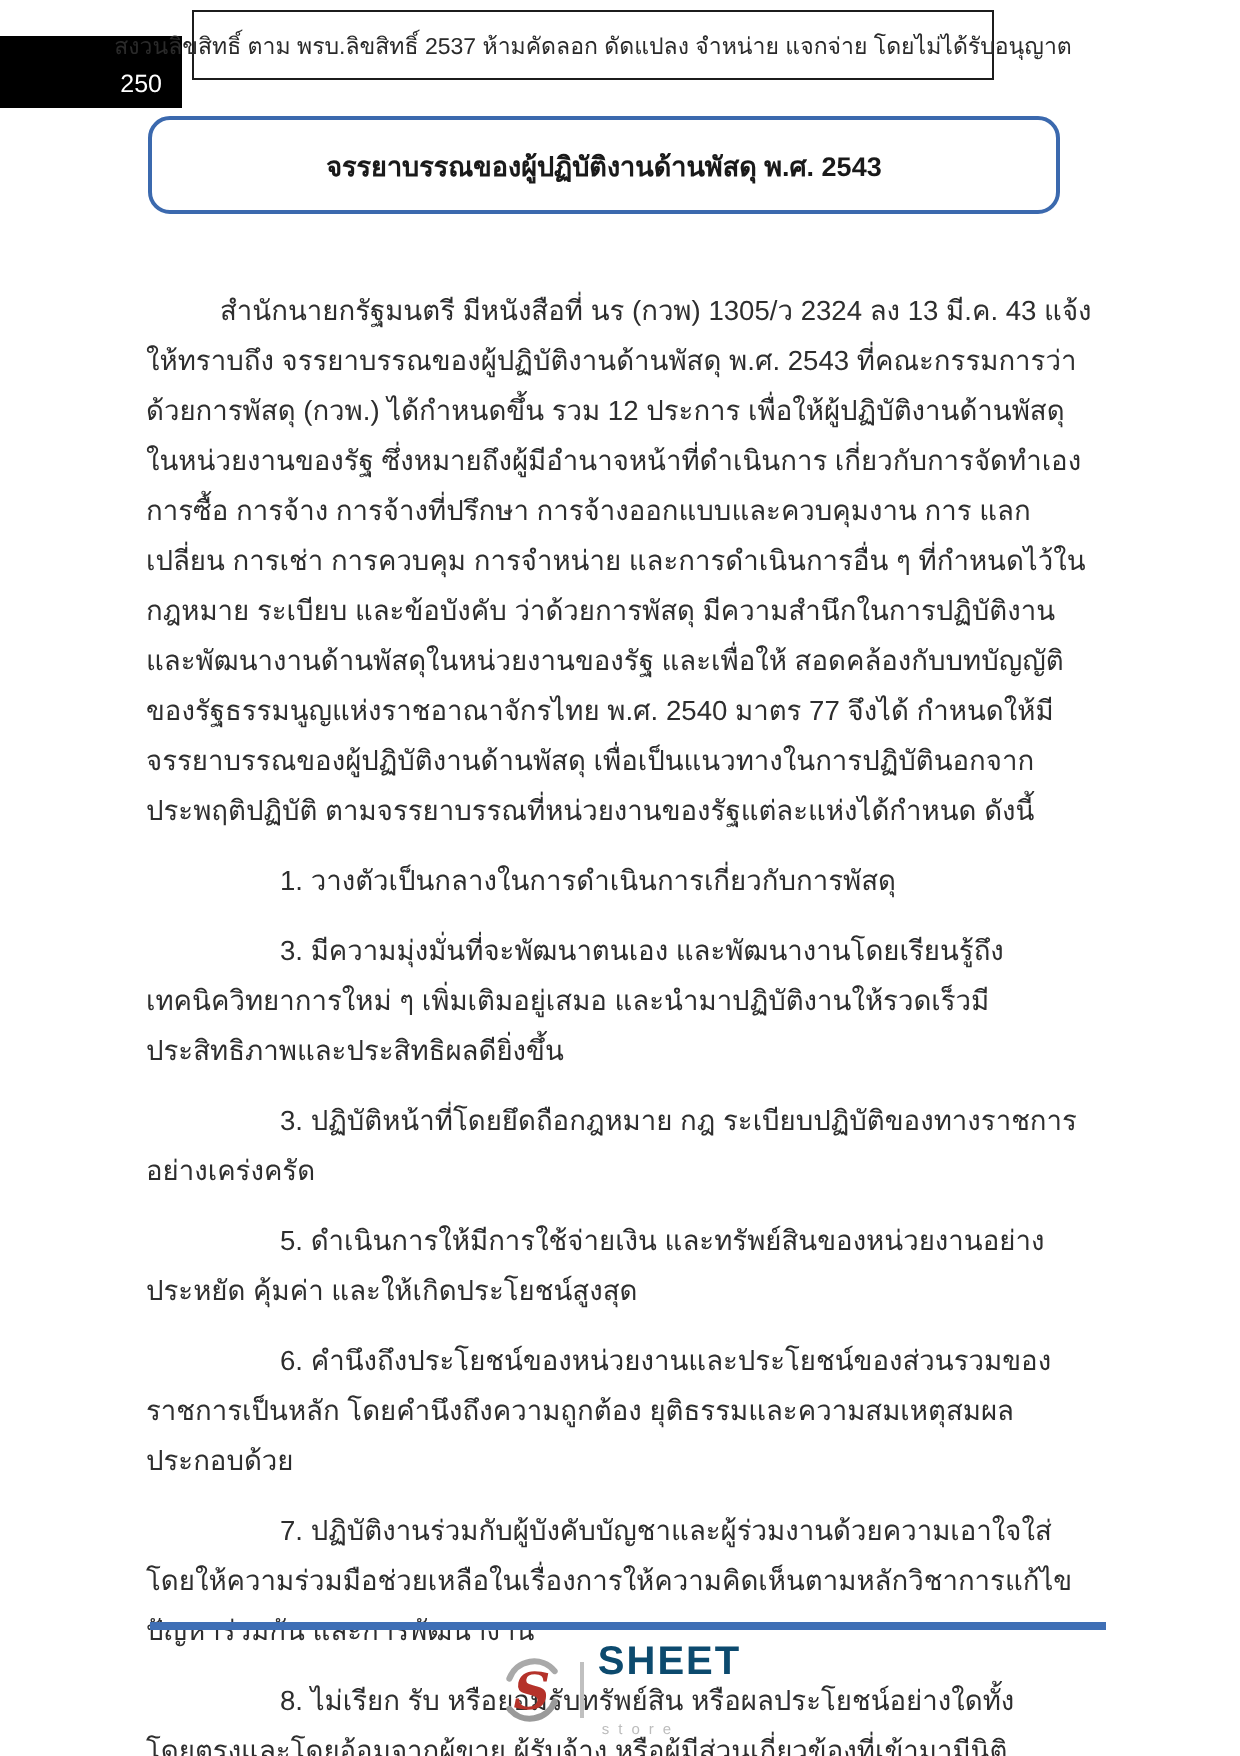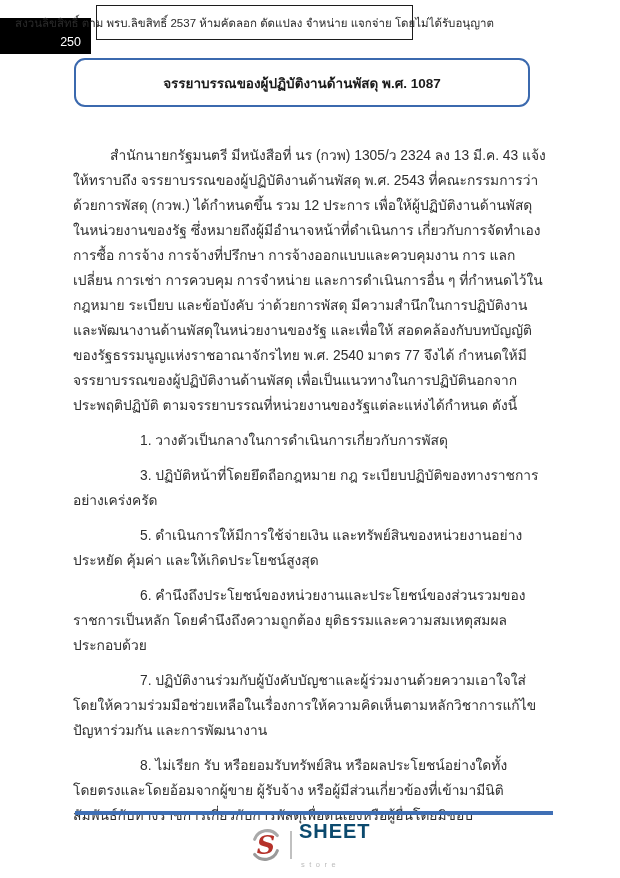"สงวนลิขสิทธิ์ ตาม พรบ.ลิขสิทธิ์ 2537" .copyright-box { width: 317px -> 401px }
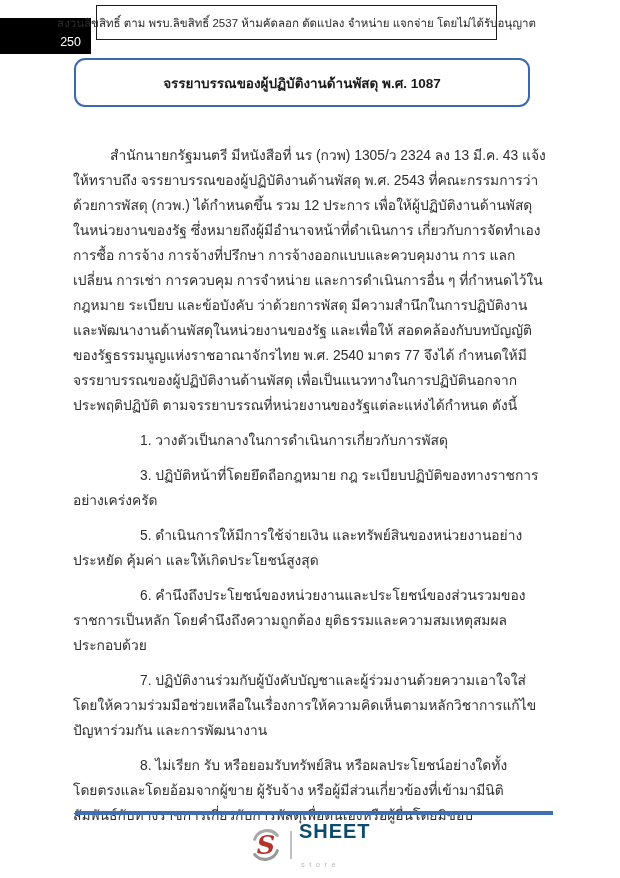"จรรยาบรรณของผู้ปฏิบัติงานด้านพัสดุ พ.ศ." span { text: 1087 -> 2543 }
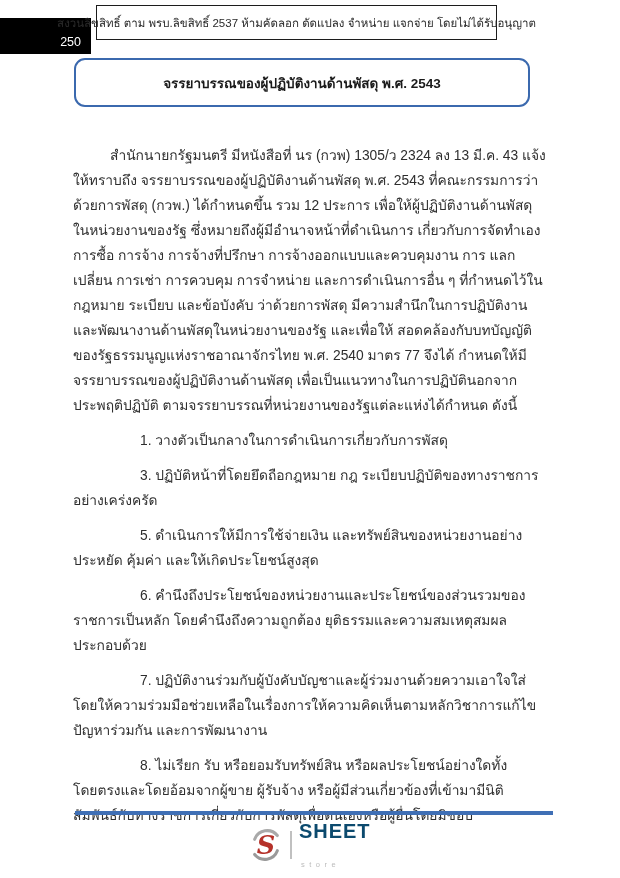"3. มีความมุ่งมั่นที่จะพัฒนาตนเอง" p.ethics-item { html: none -> <p>3. มีความมุ่งมั่นที่จะพัฒนาตนเอง และพัฒนางานโดยเรียนรู้ถึงเทคนิควิทยาการใหม่ ๆ เพิ่มเติมอยู่เสมอ และนำมาปฏิบัติงานให้รวดเร็วมีประสิทธิภาพและประสิทธิผลดียิ่งขึ้น</p> }
